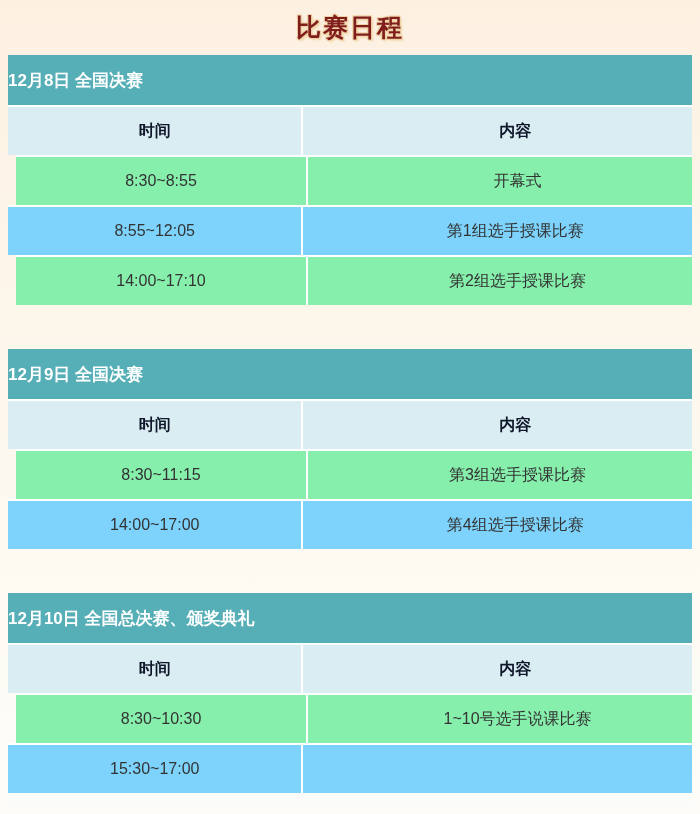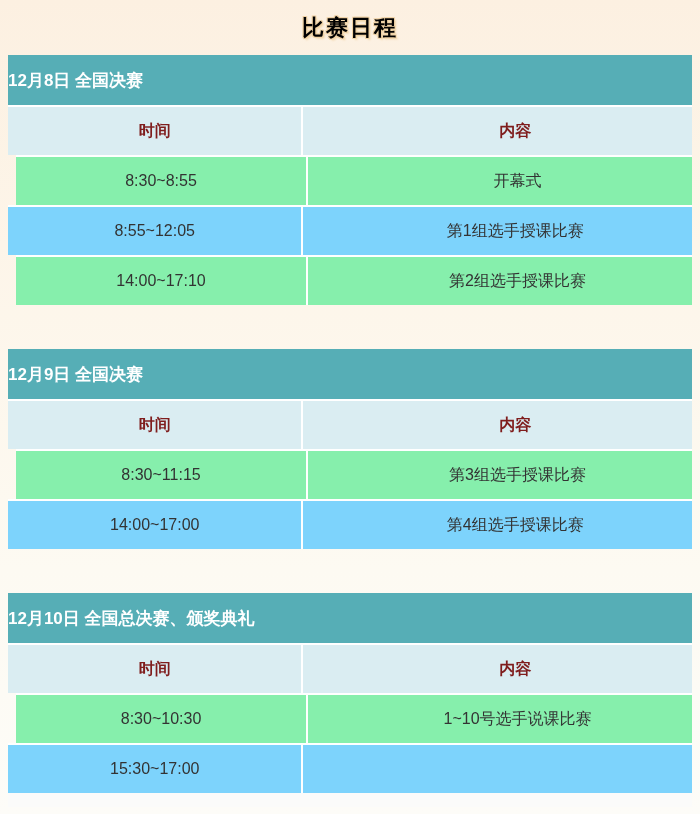"比赛日程" .page-title { color: #000000 -> #7f1d1d; font-size: 22px -> 25px }
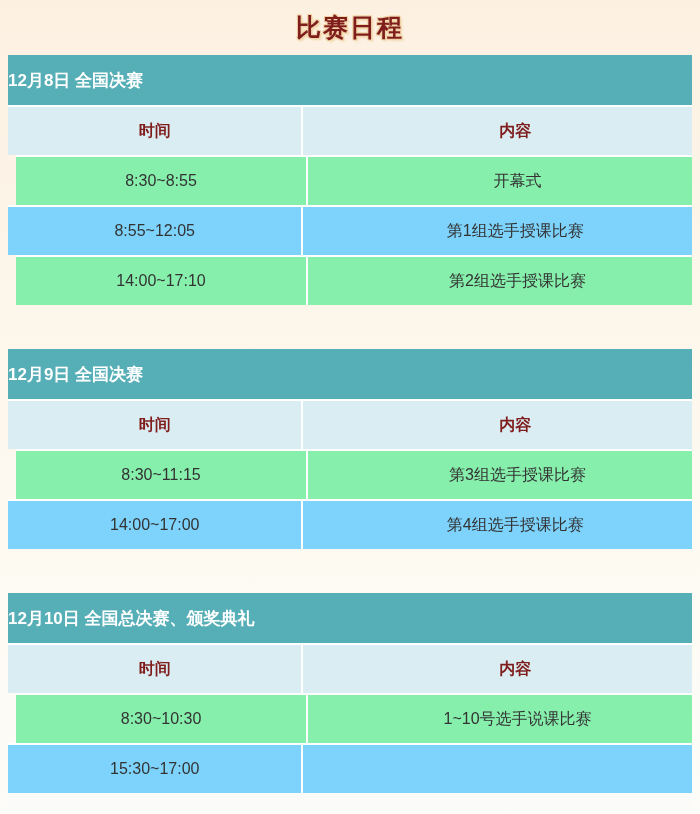"时间" .colhead .cell { color: #7f1d1d -> #0f172a }
